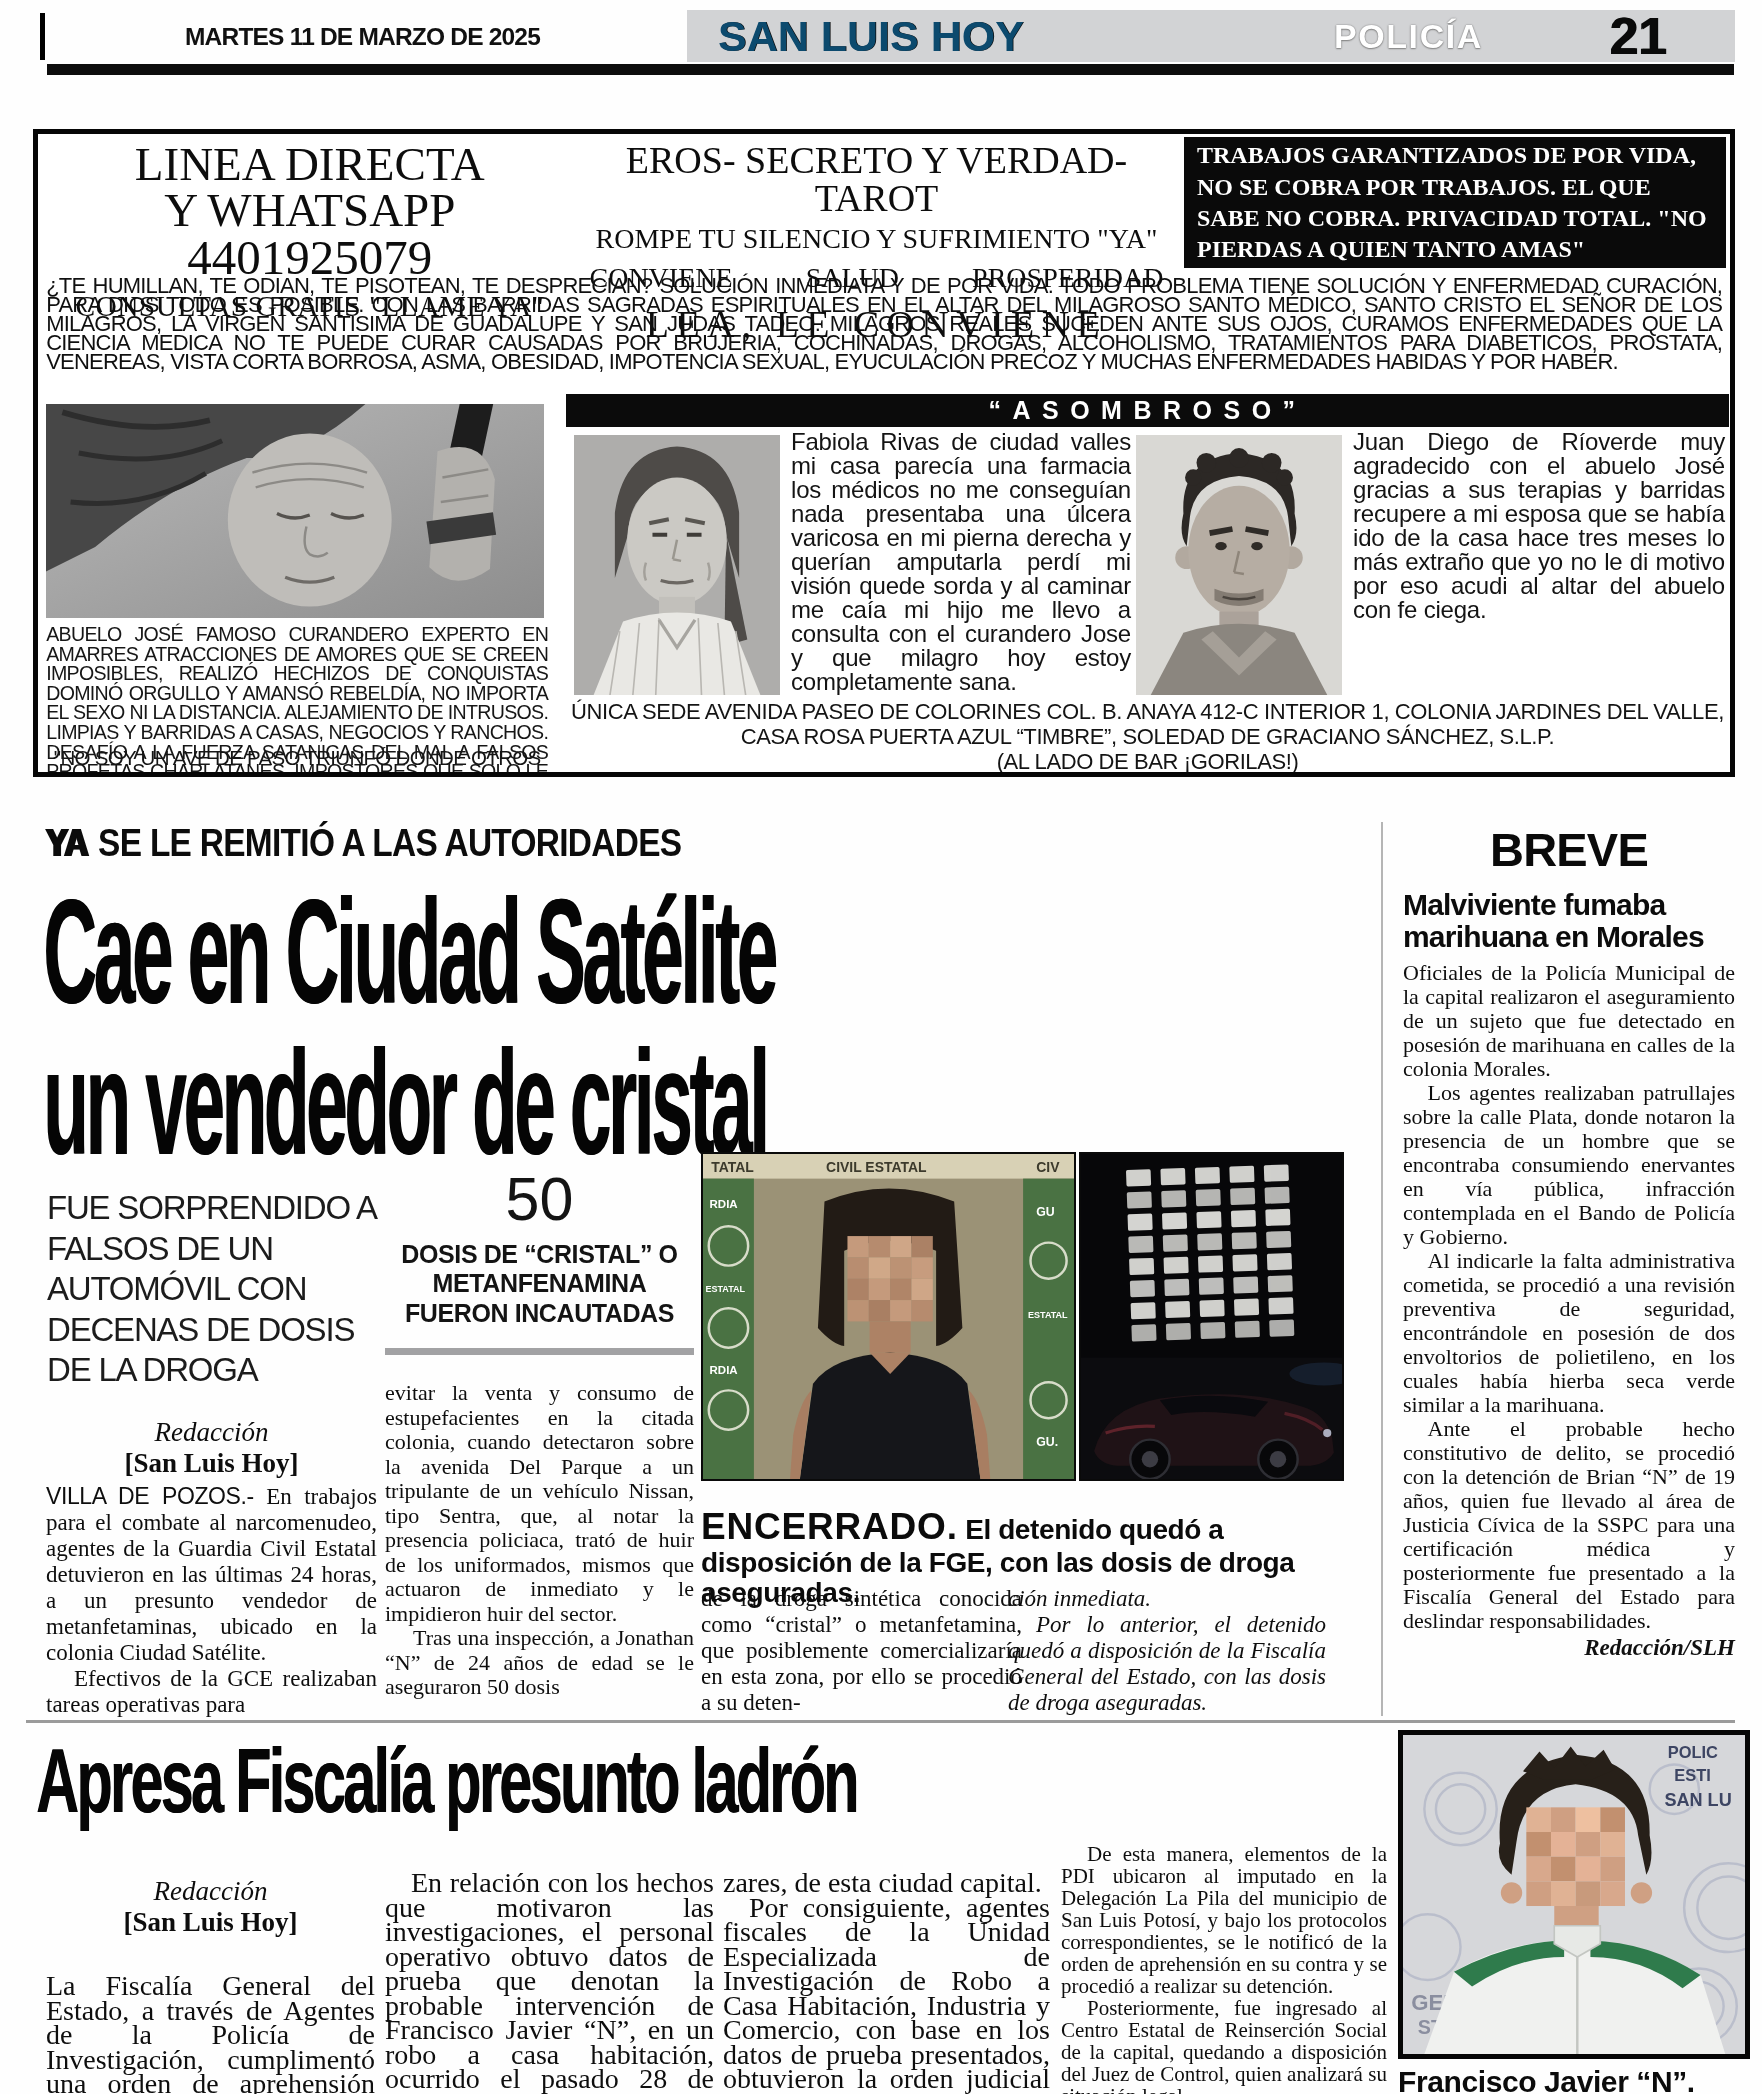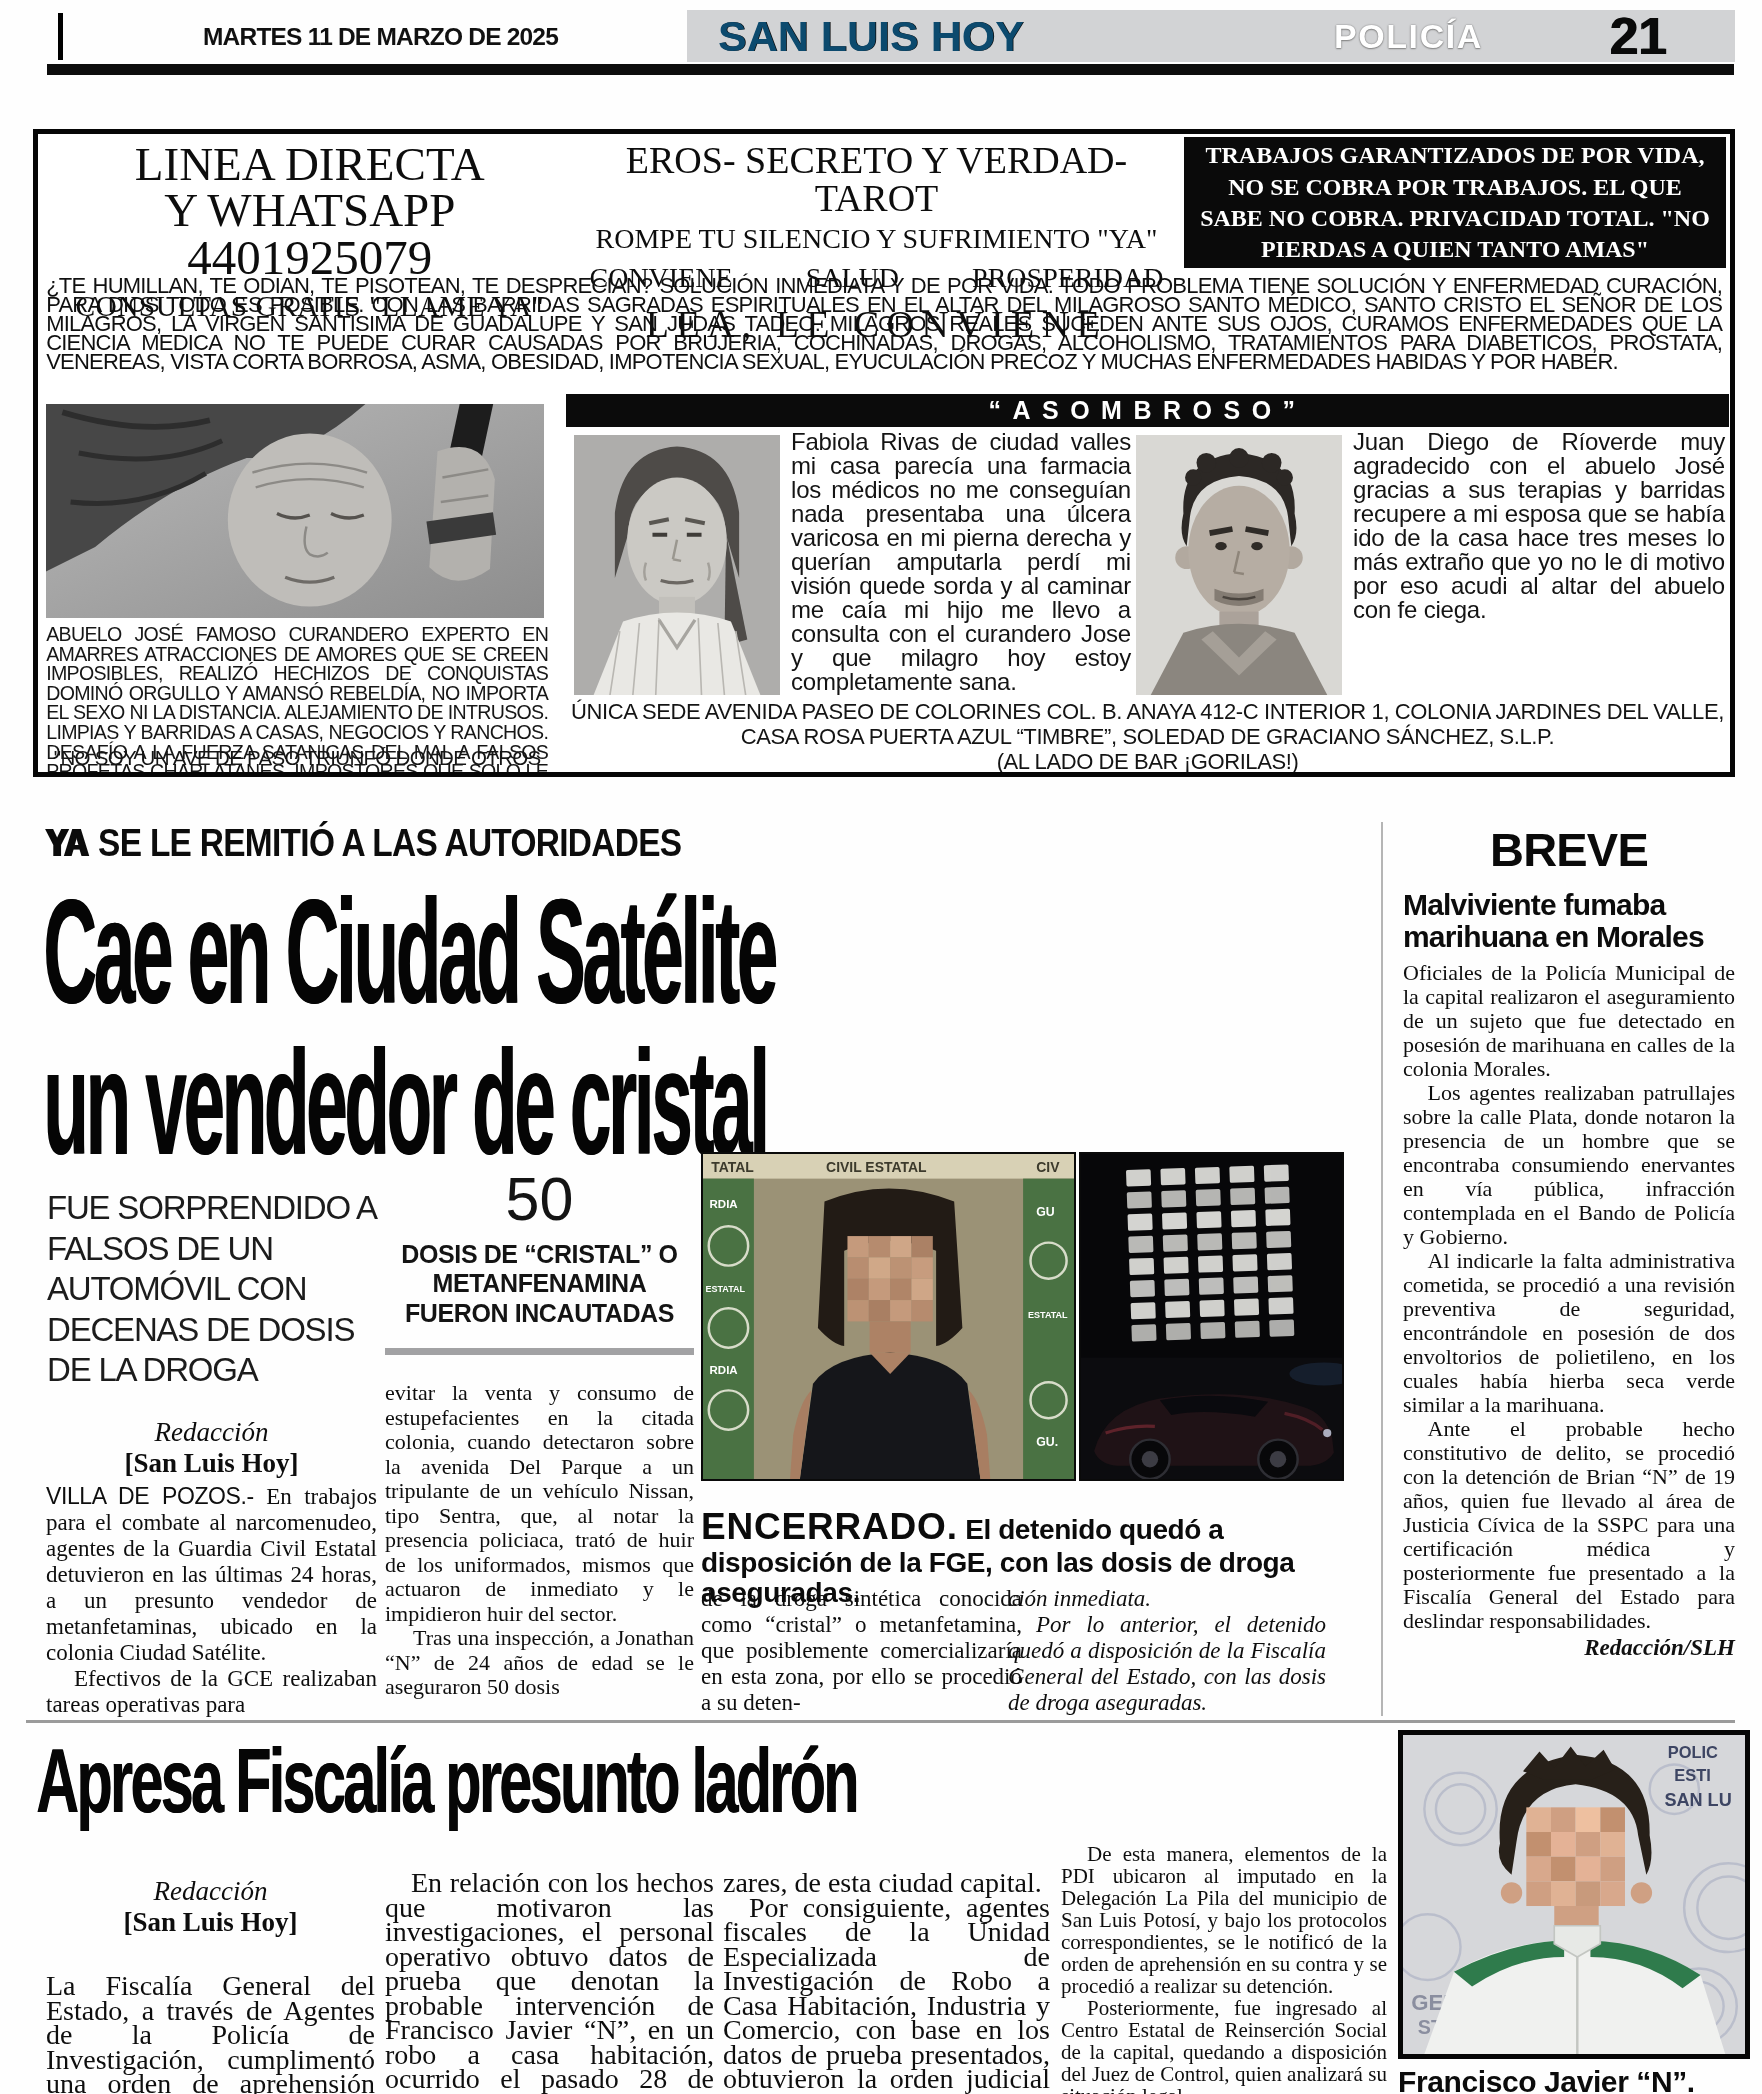"MARTES 11 DE MARZO DE" .dateline { left: 58px -> 40px }
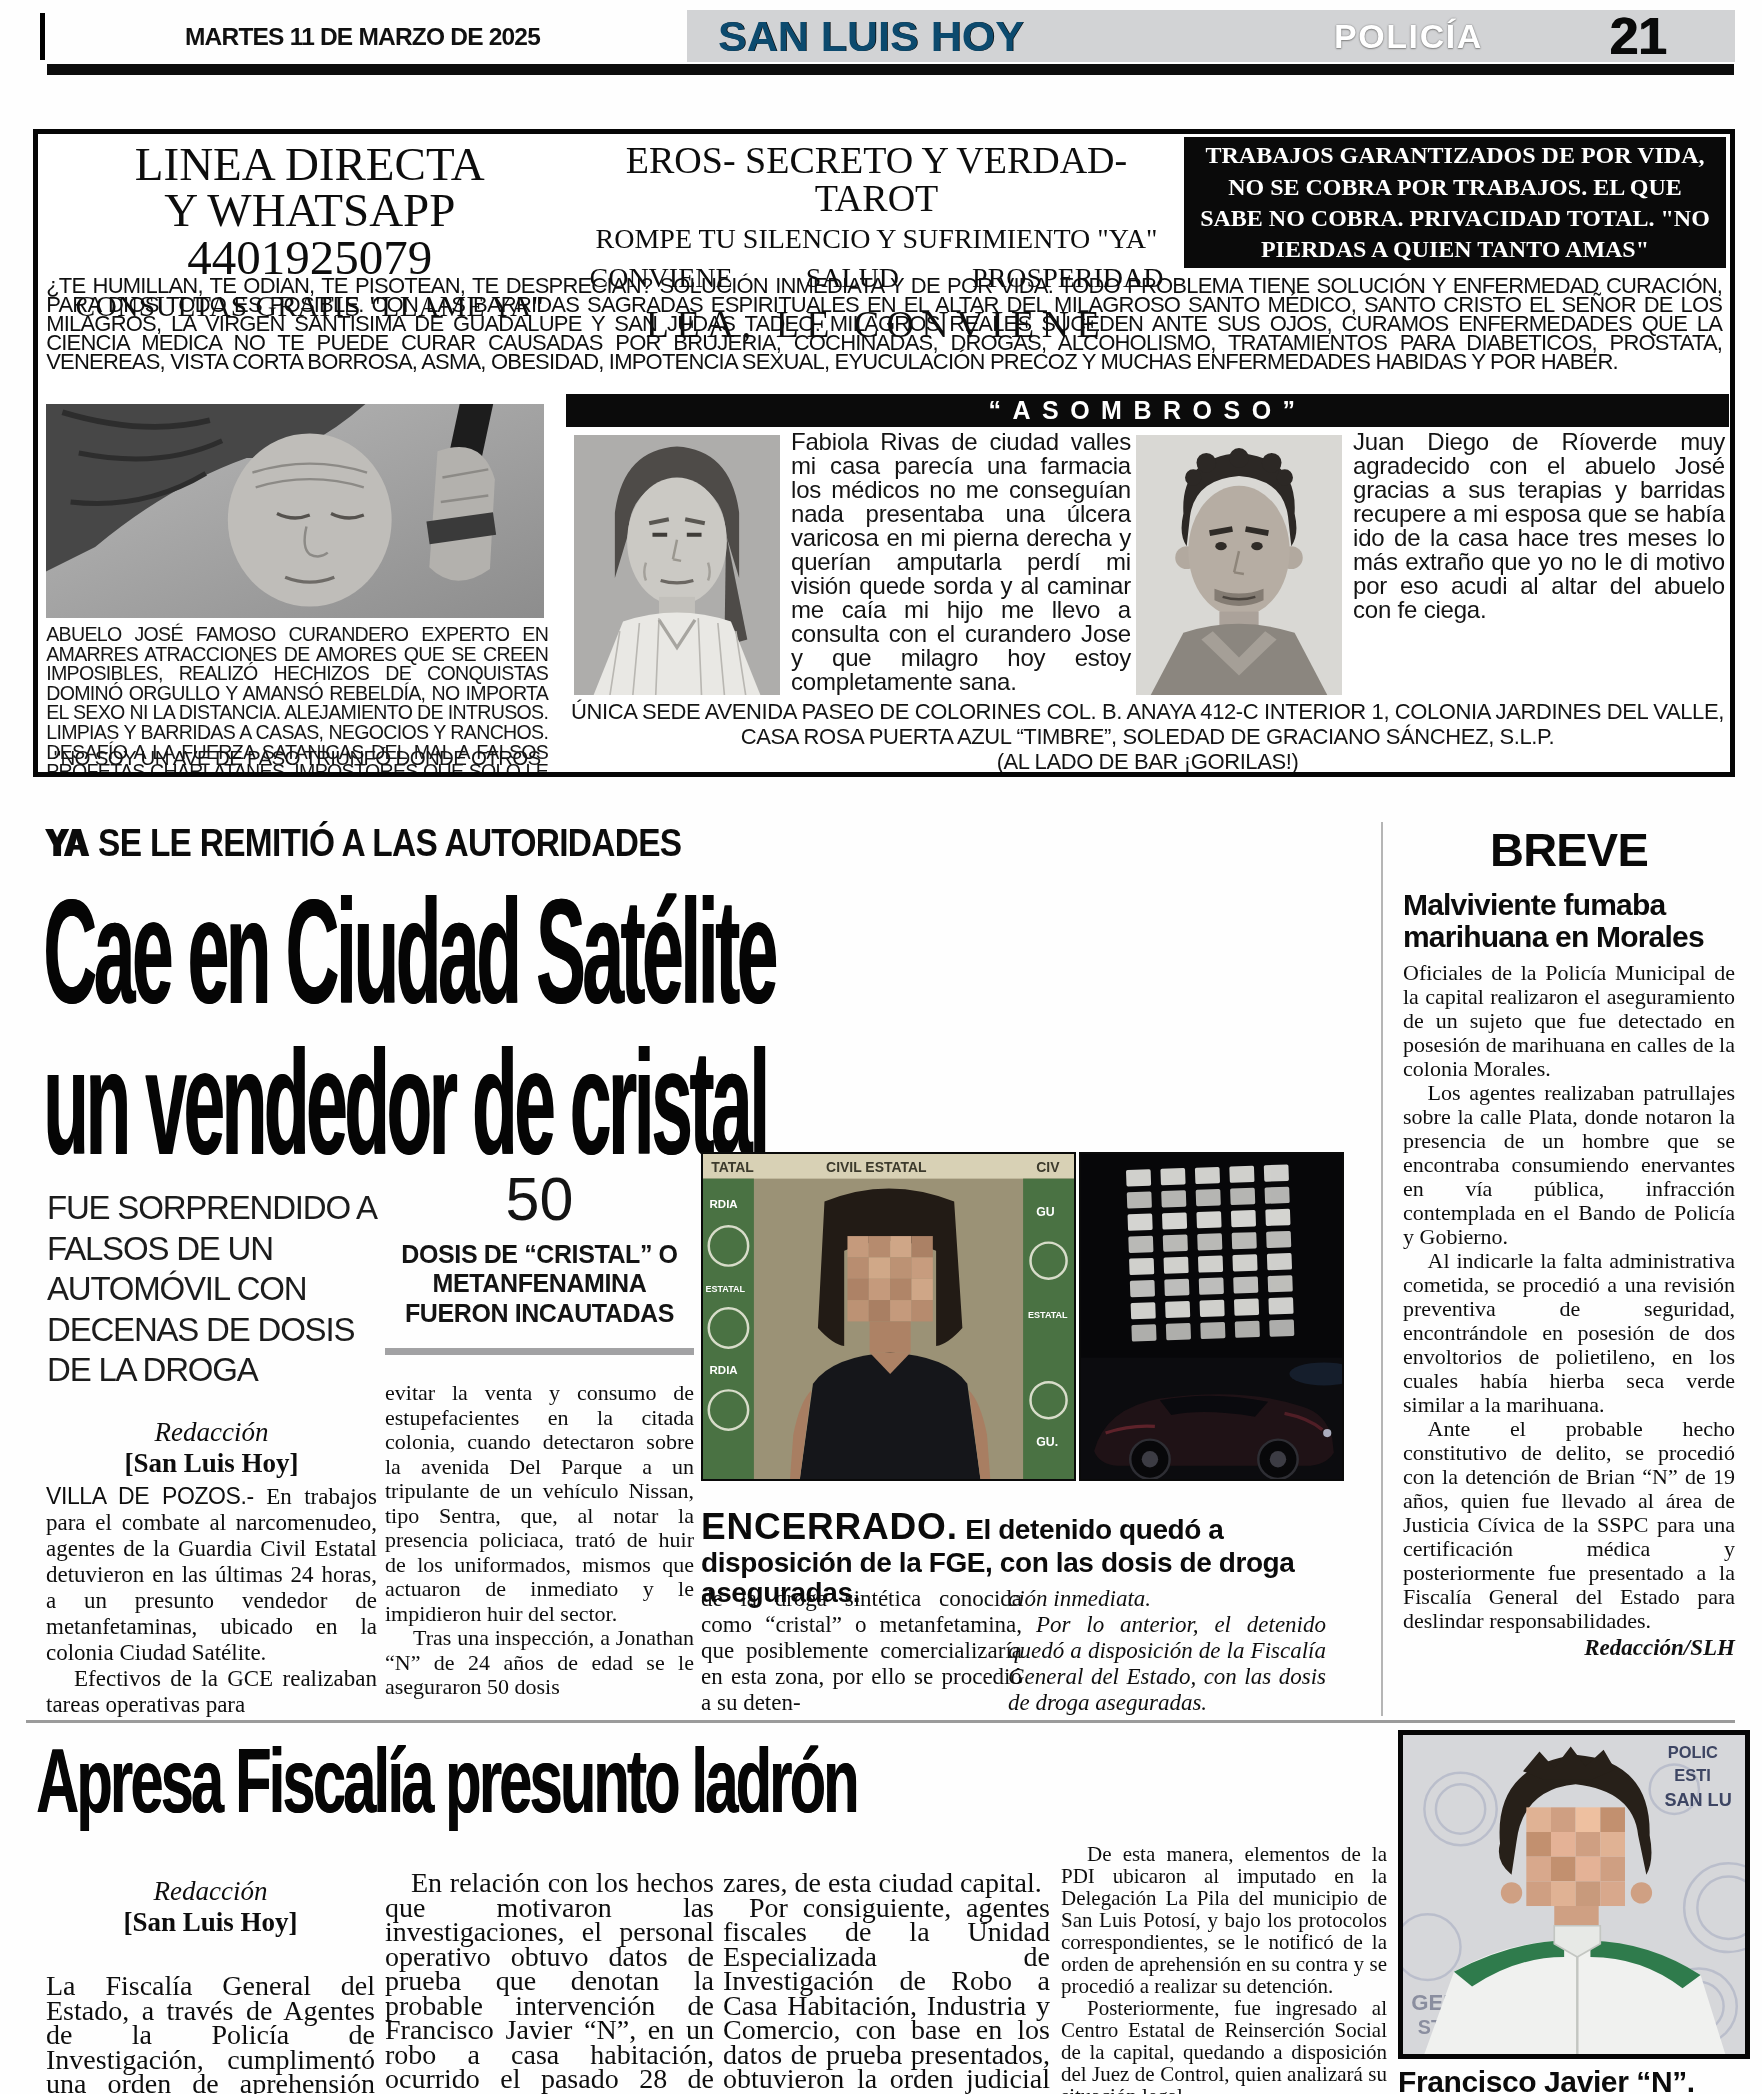"TRABAJOS GARANTIZADOS DE POR VIDA," .ad-black { text-align: center -> left }
